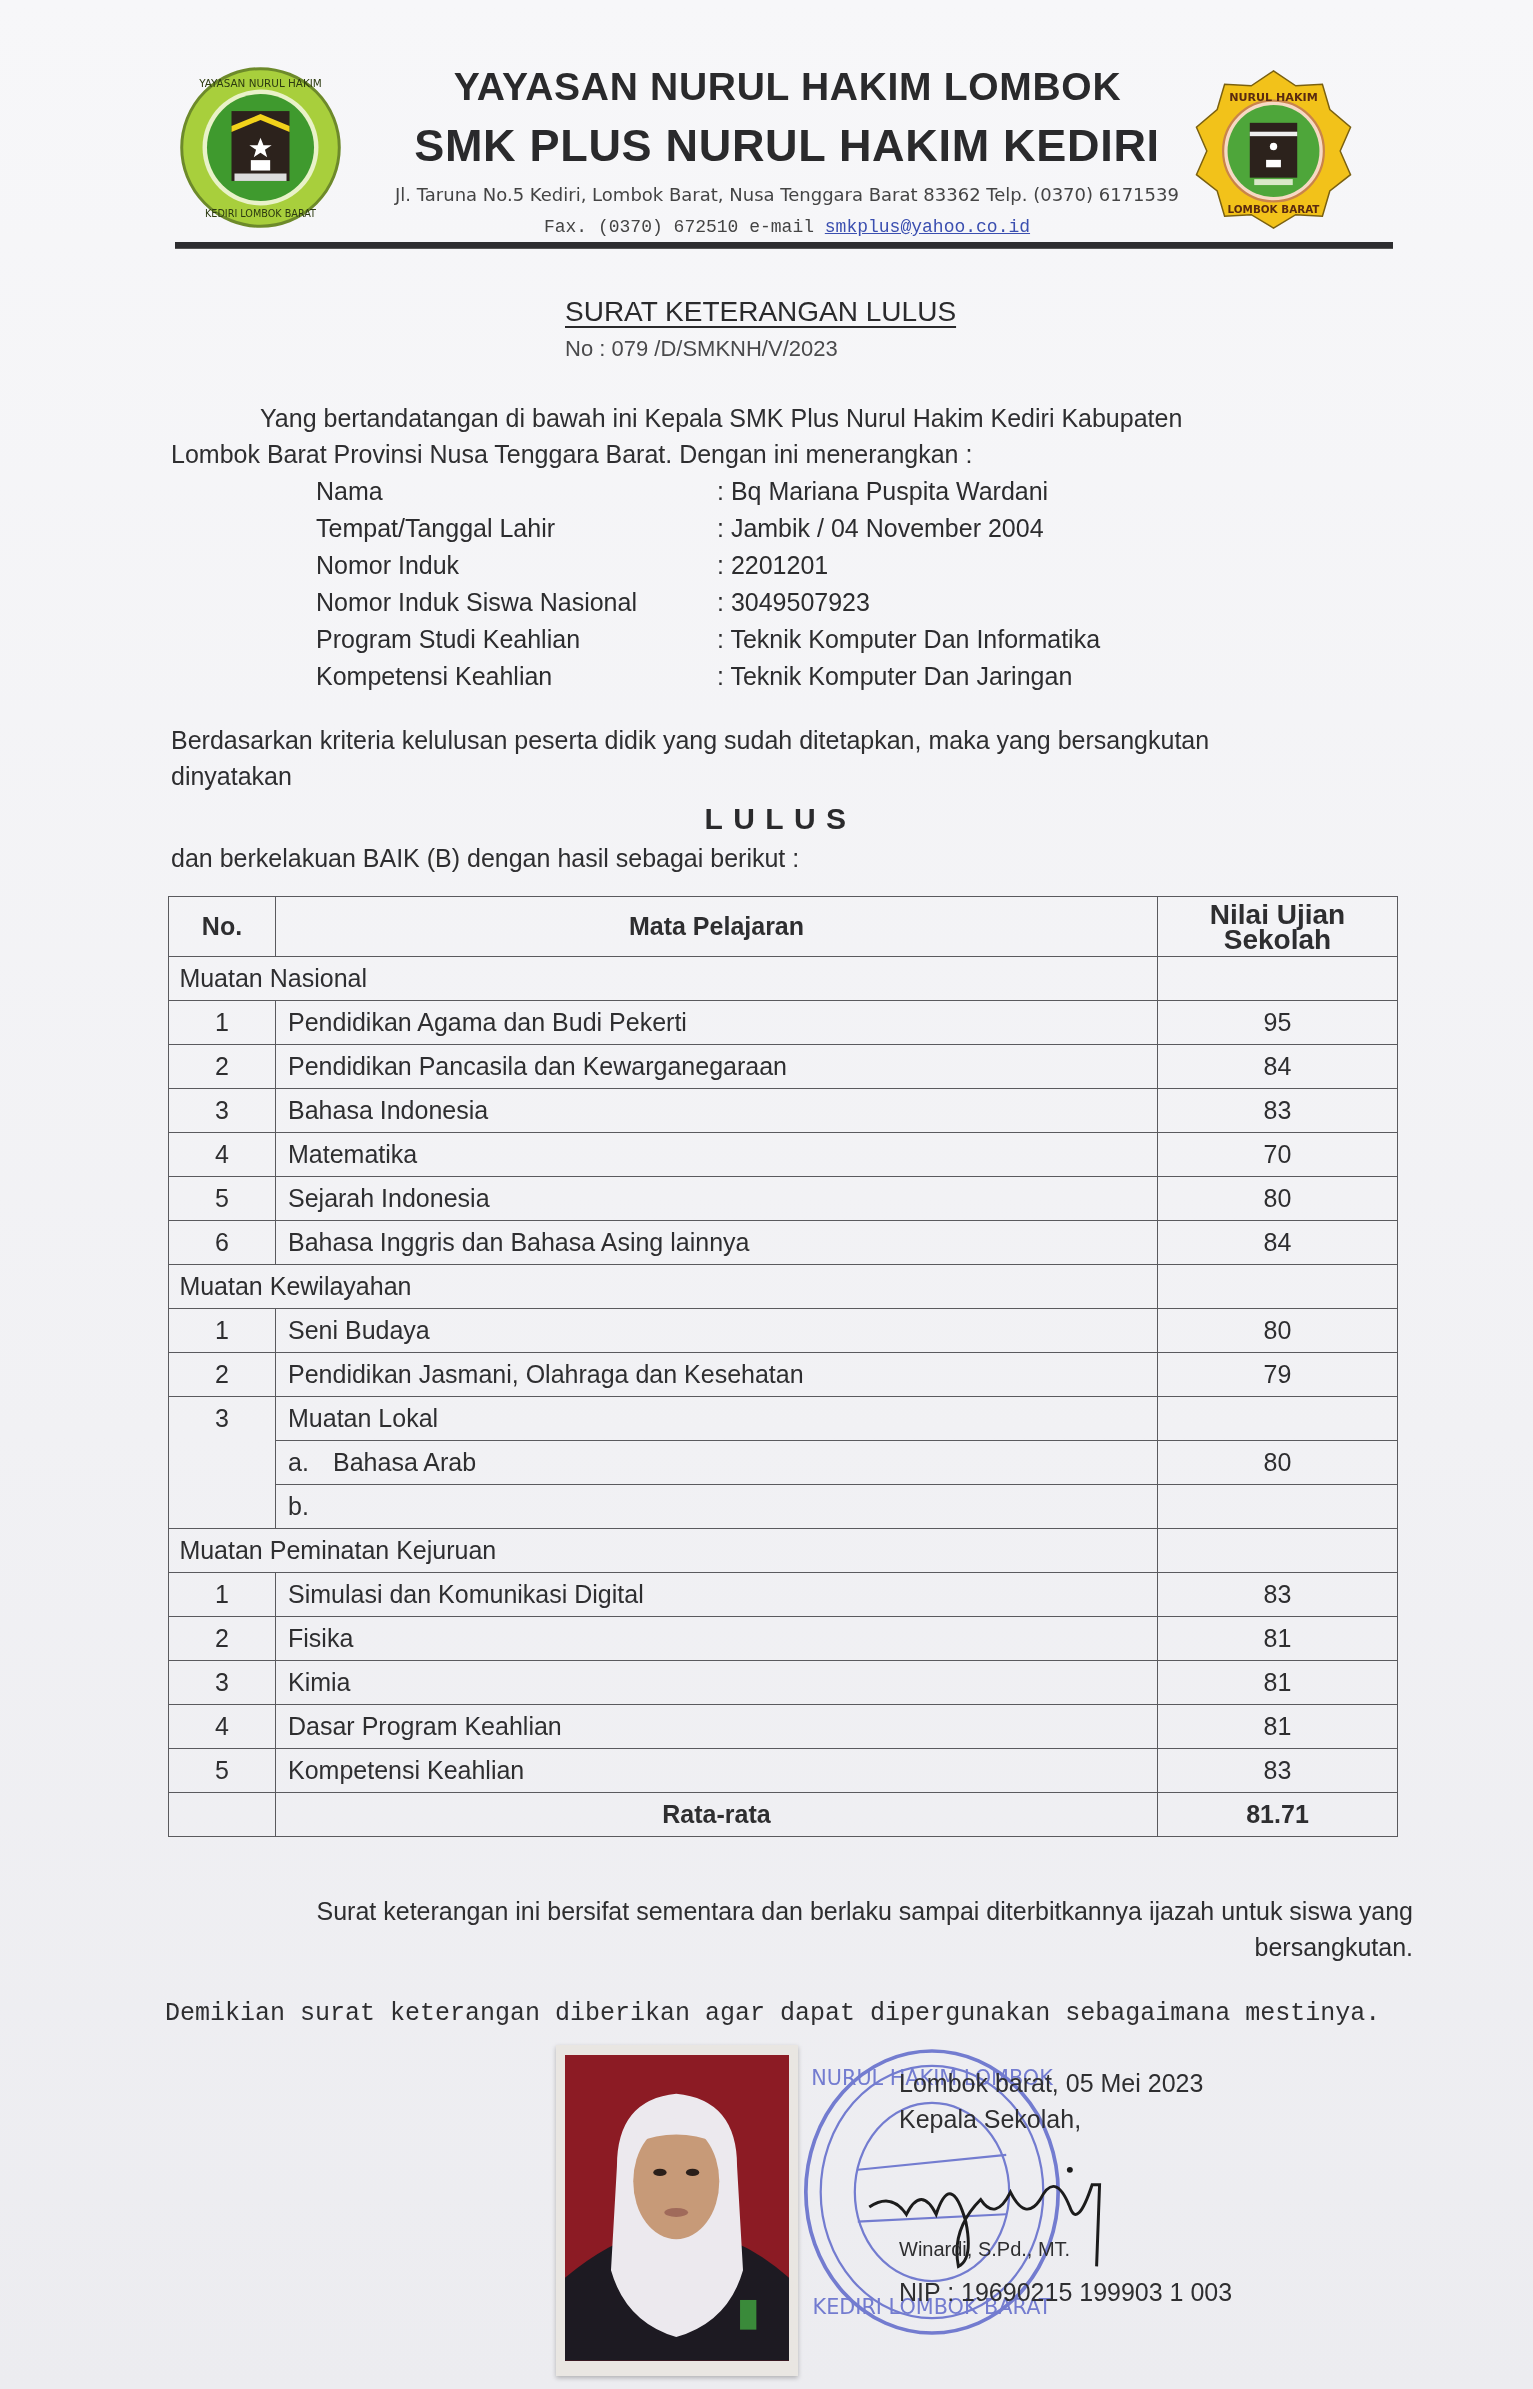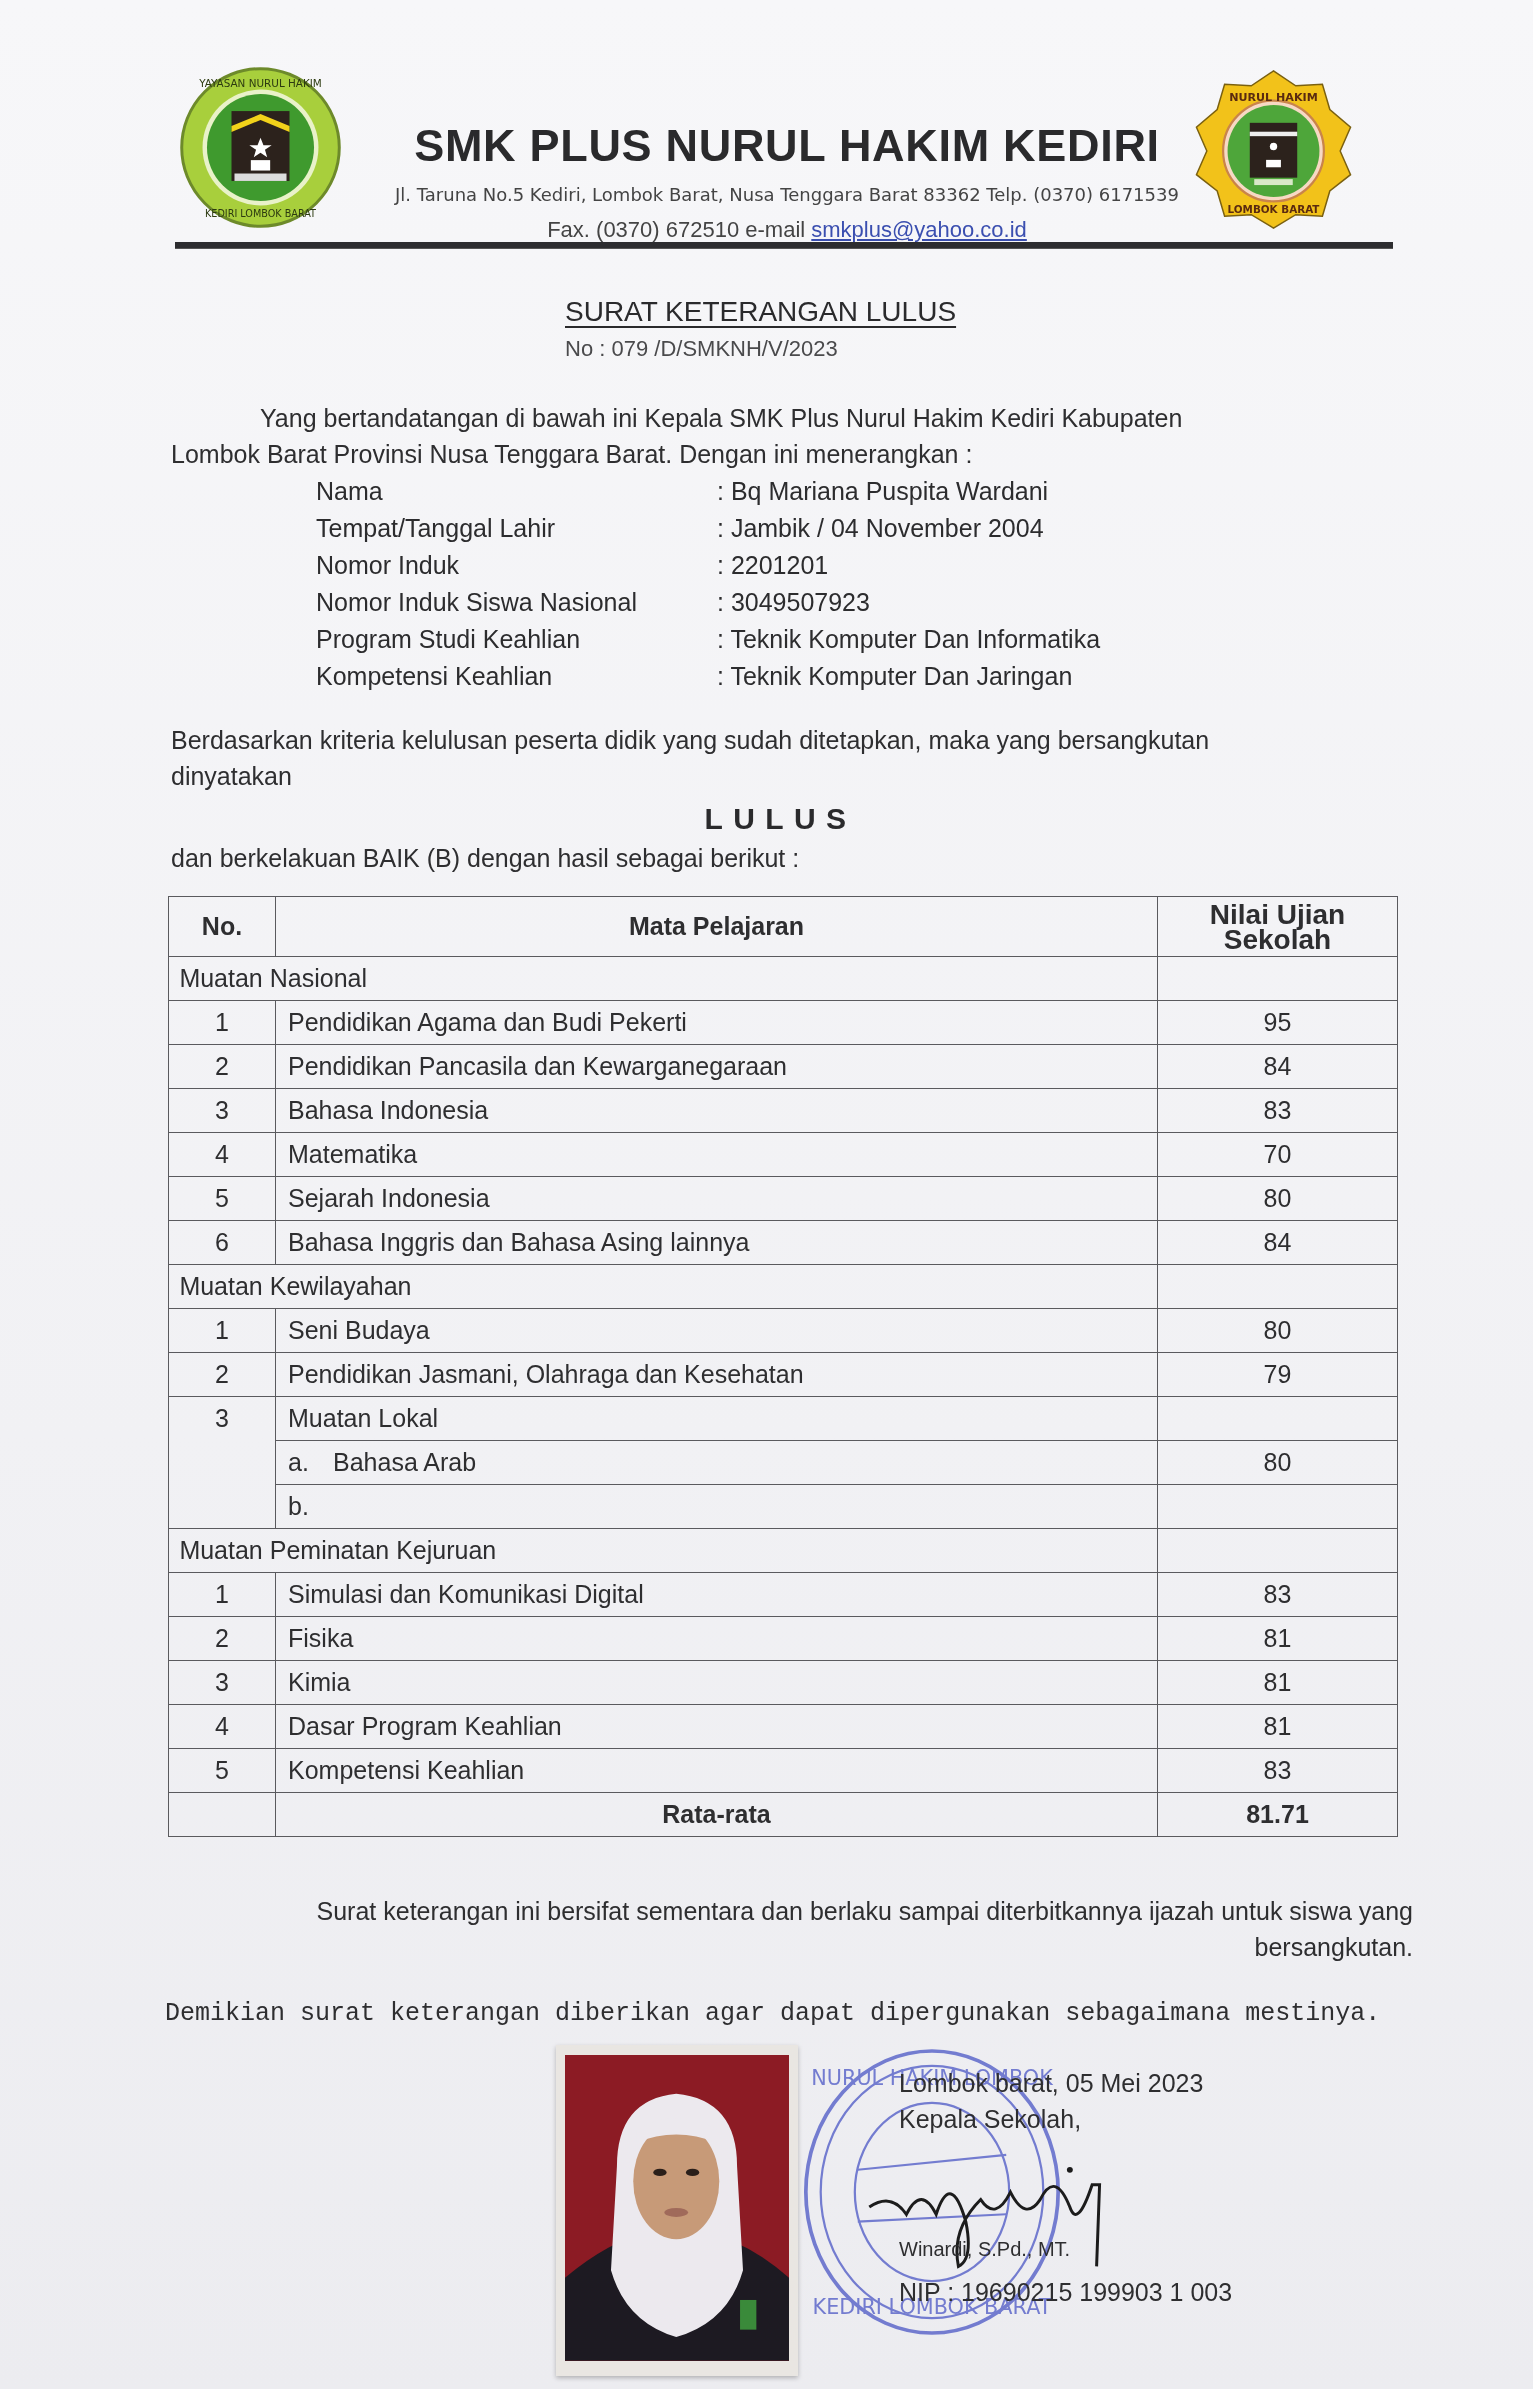"YAYASAN NURUL HAKIM LOMBOK" div.kop-title1 { html: none -> <div>YAYASAN NURUL HAKIM LOMBOK</div> }
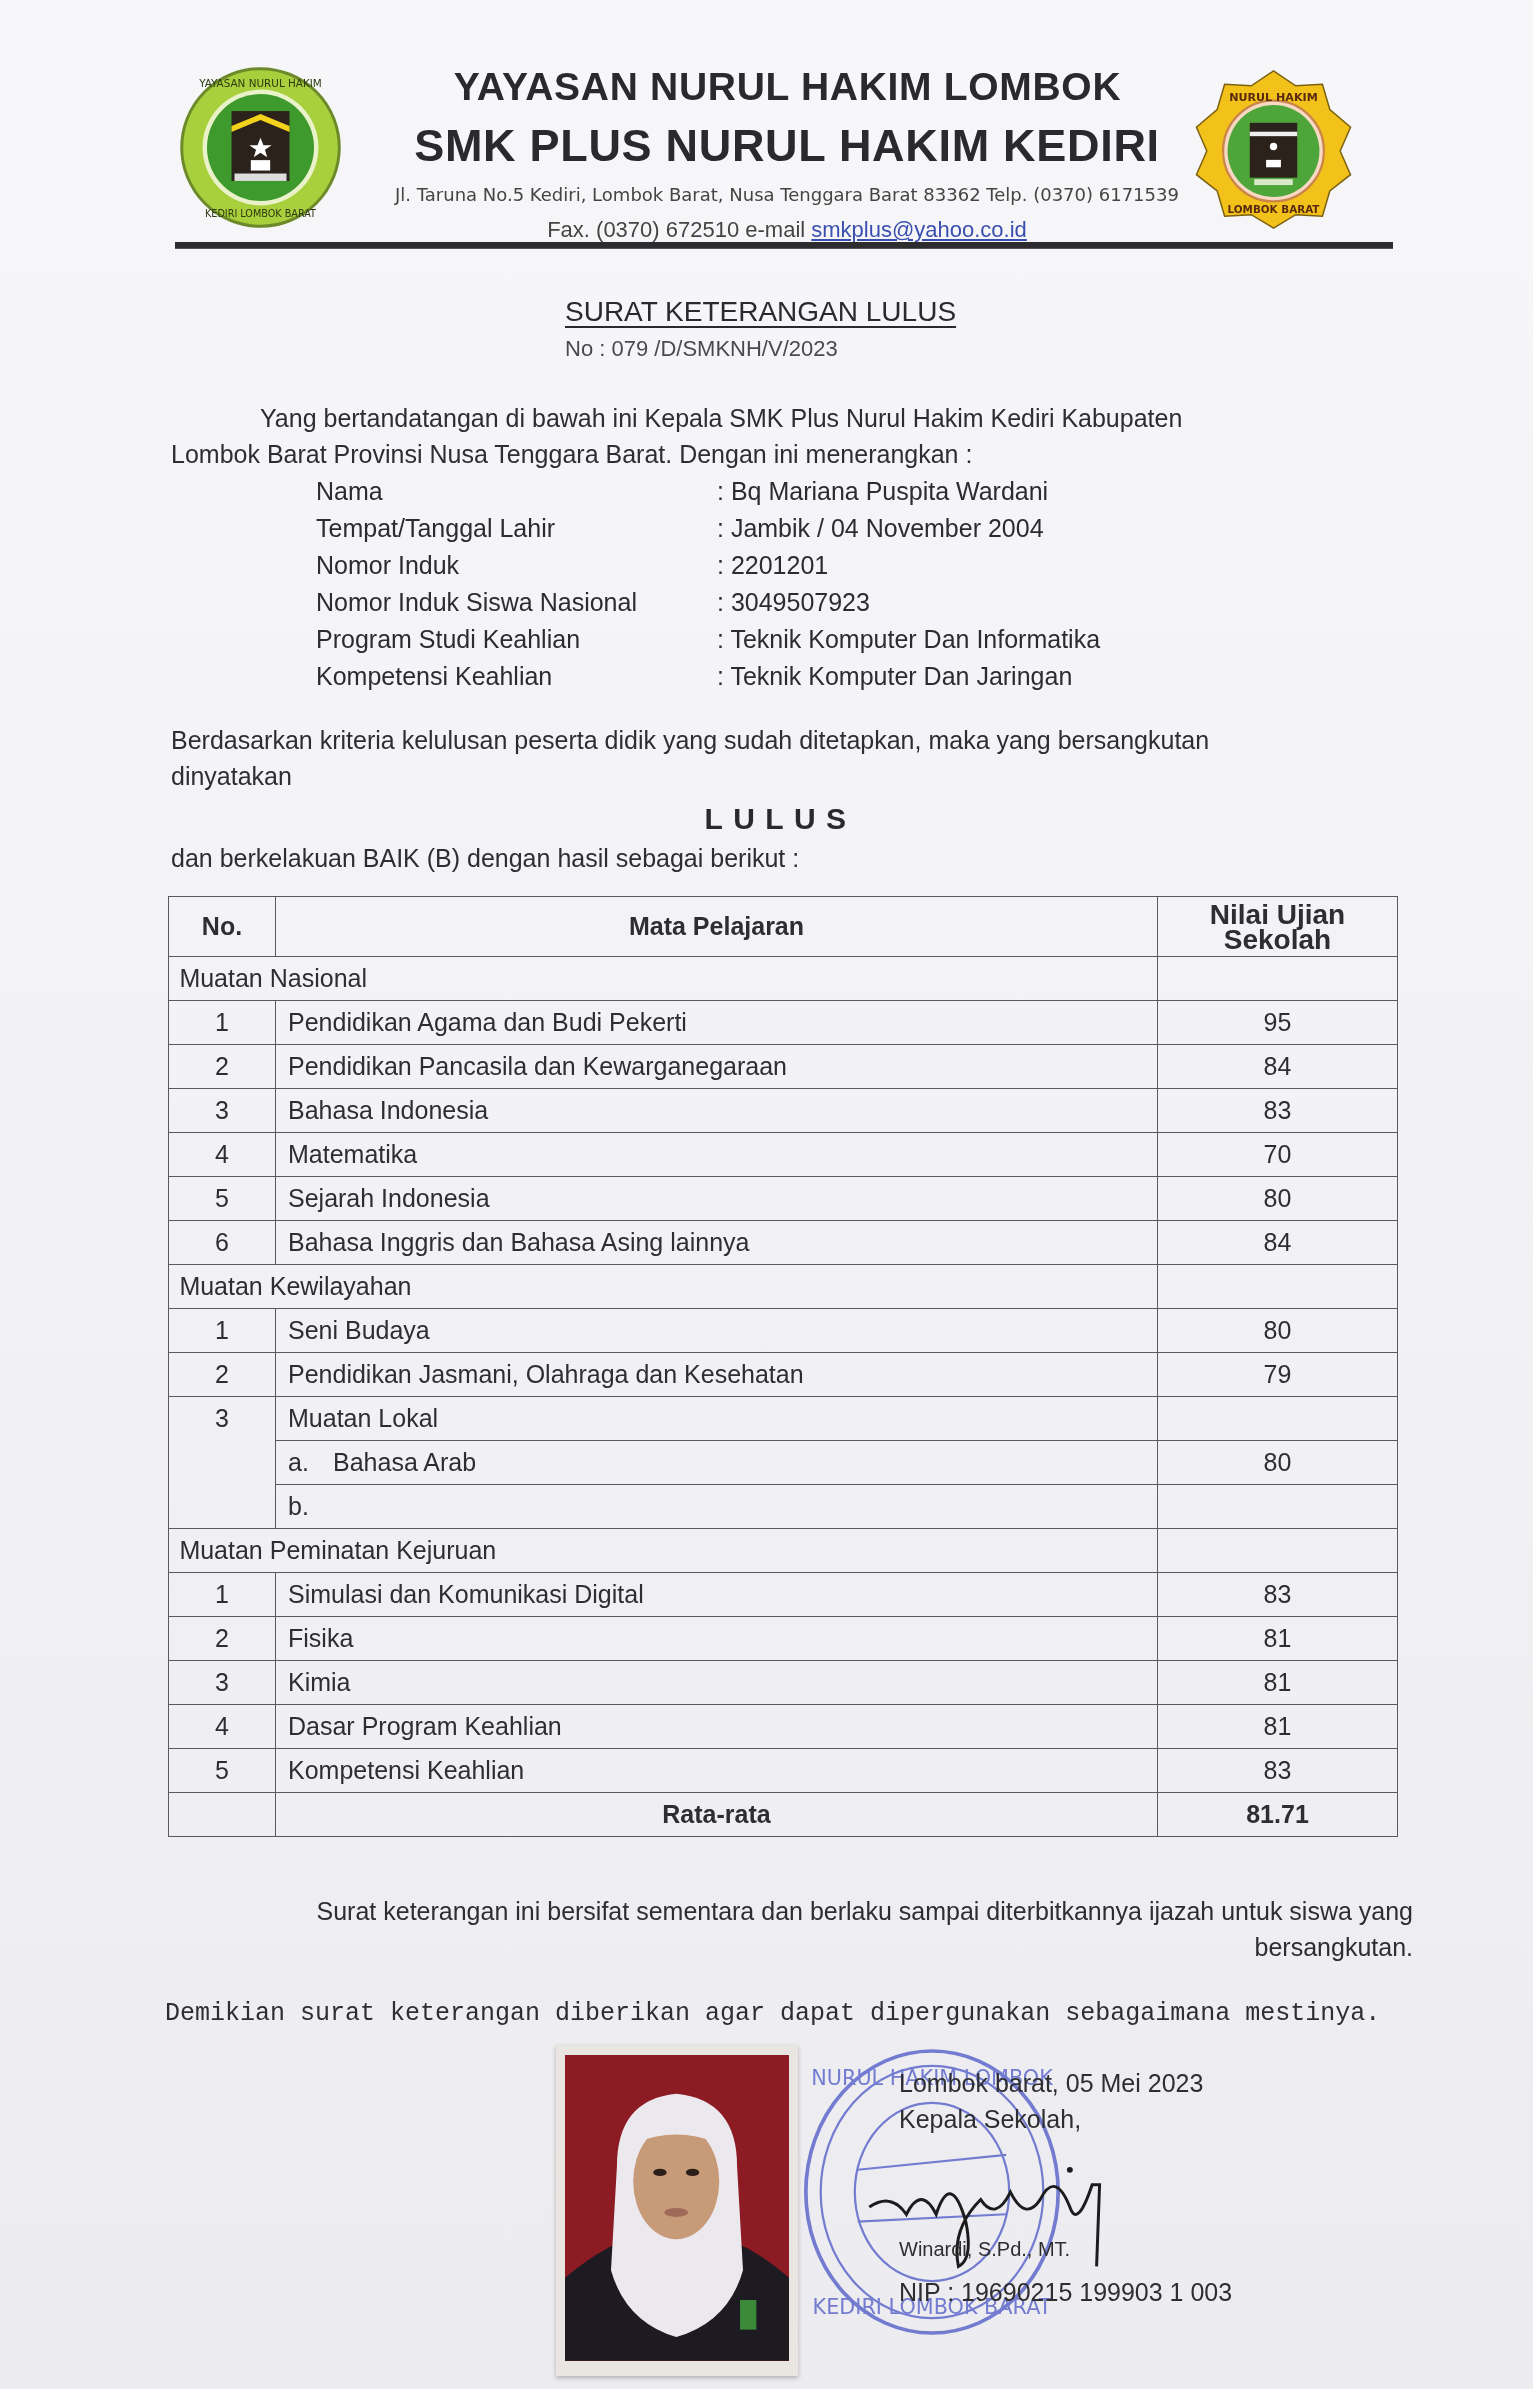"Fax. (0370) 672510 e-mail" .kop-fax { font-family: Liberation Sans, sans-serif -> Liberation Mono, monospace; font-size: 22px -> 18px }
